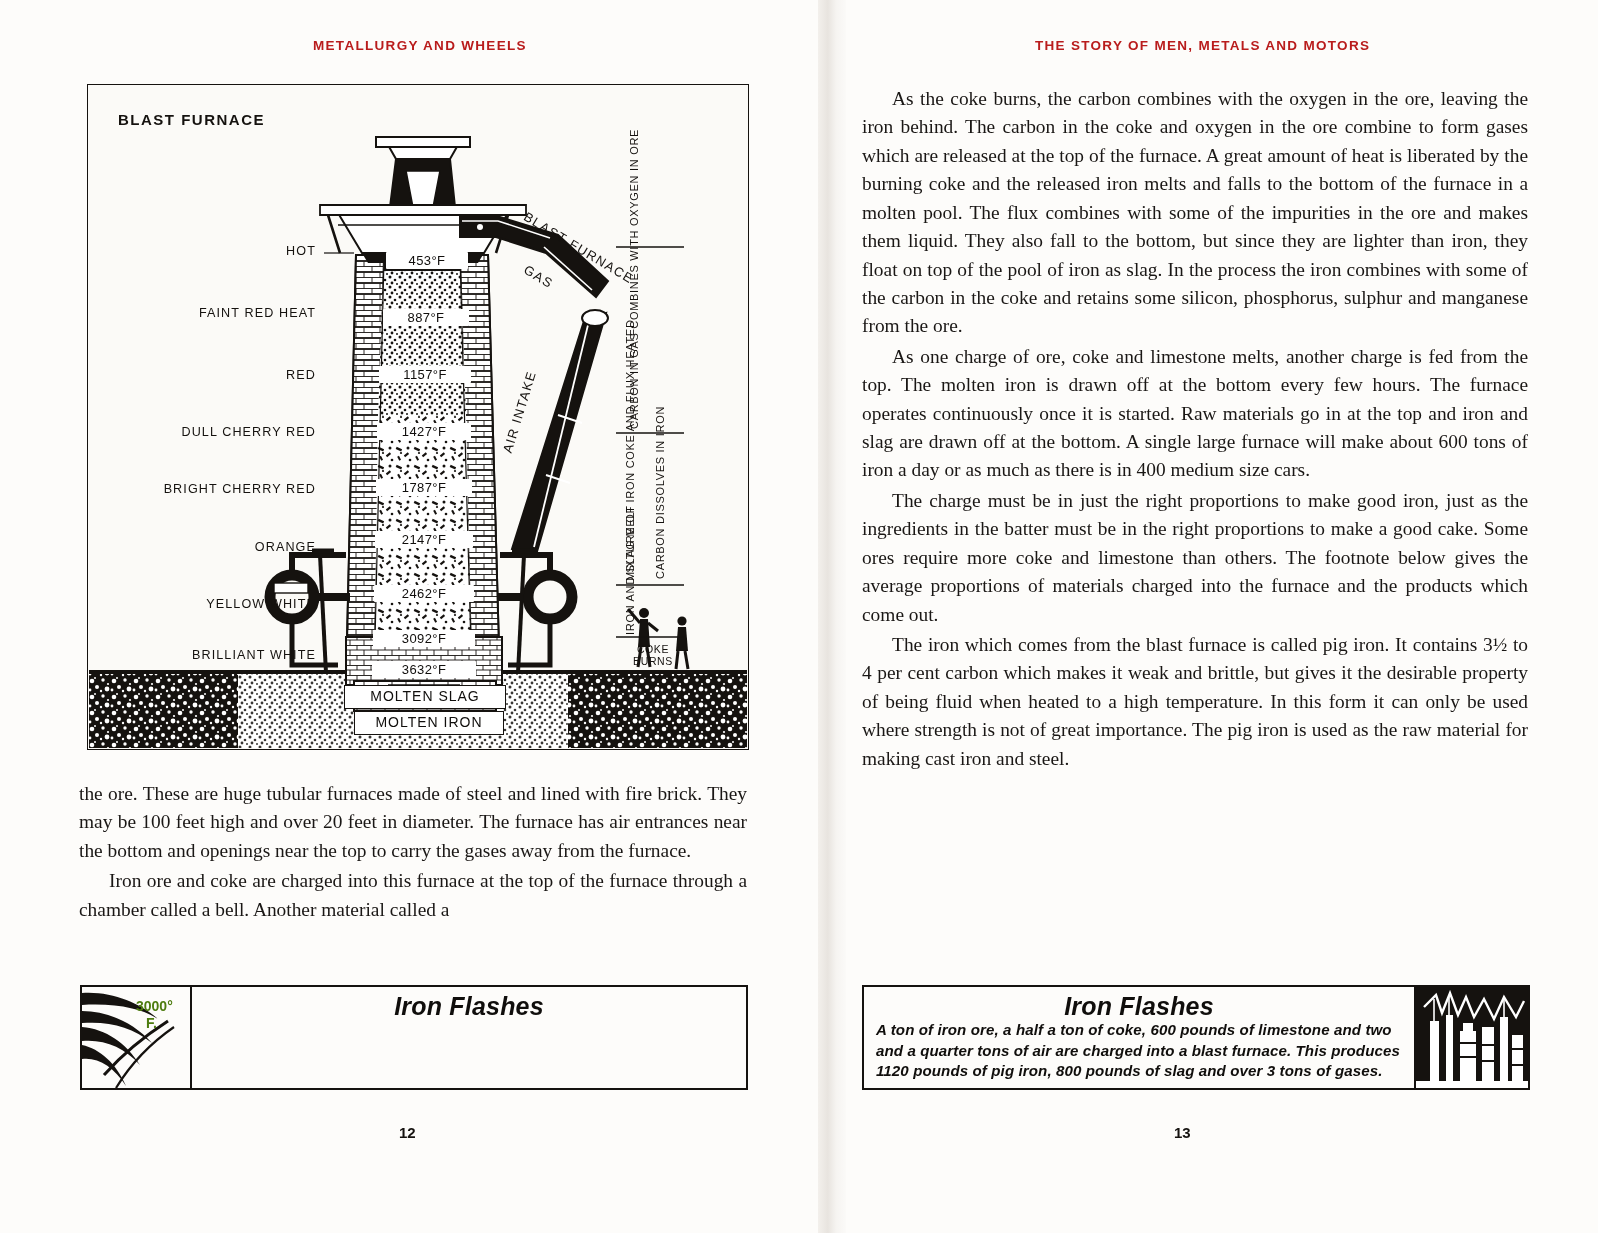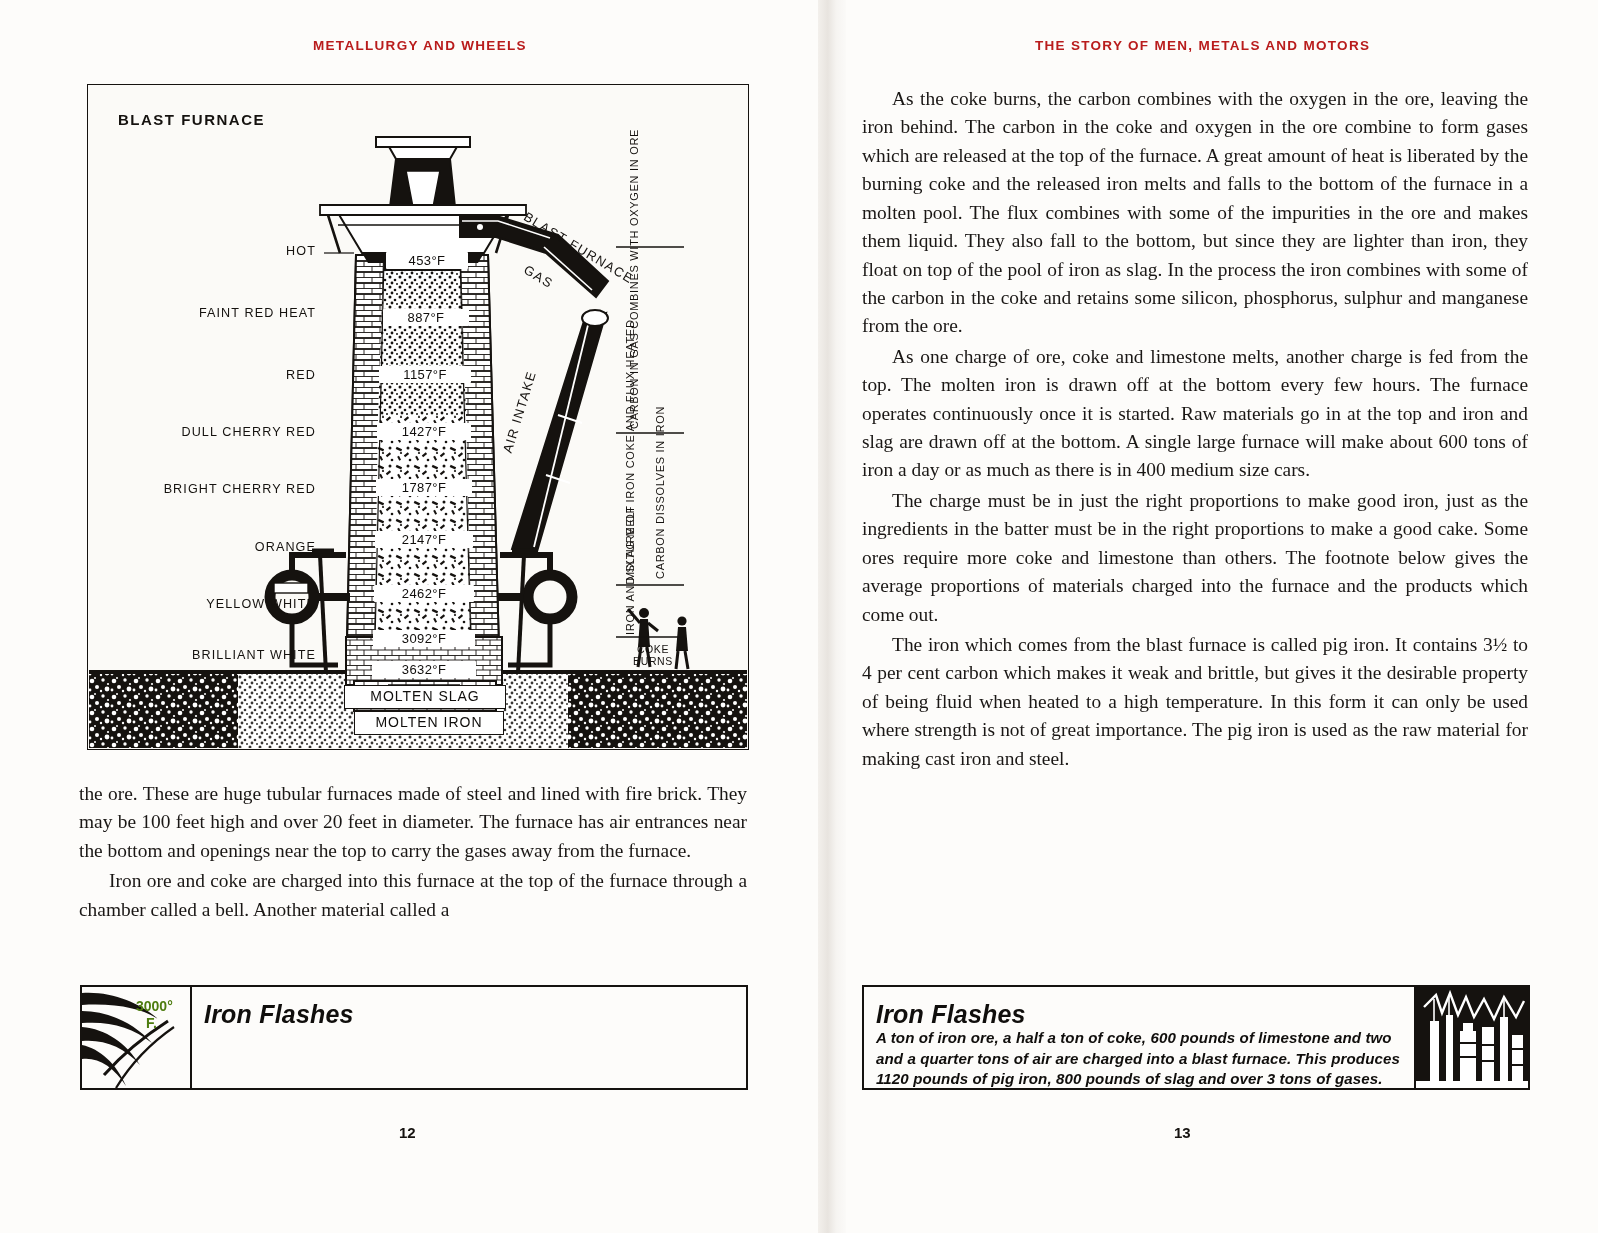"Iron Flashes" .flash-title { margin-top: 8px -> none; text-align: none -> center }
